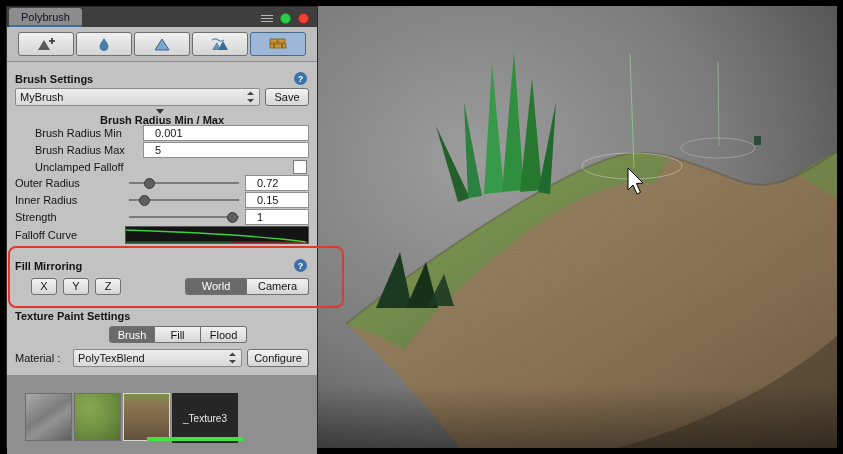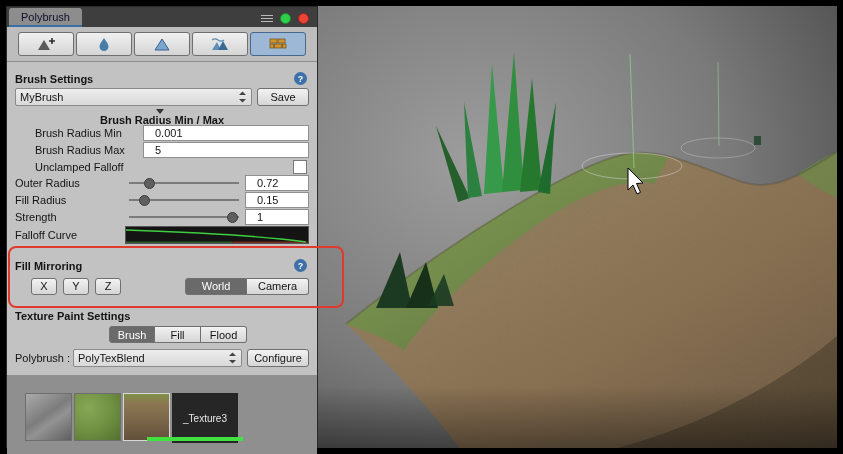"Save" .save { width: 52px -> 44px }
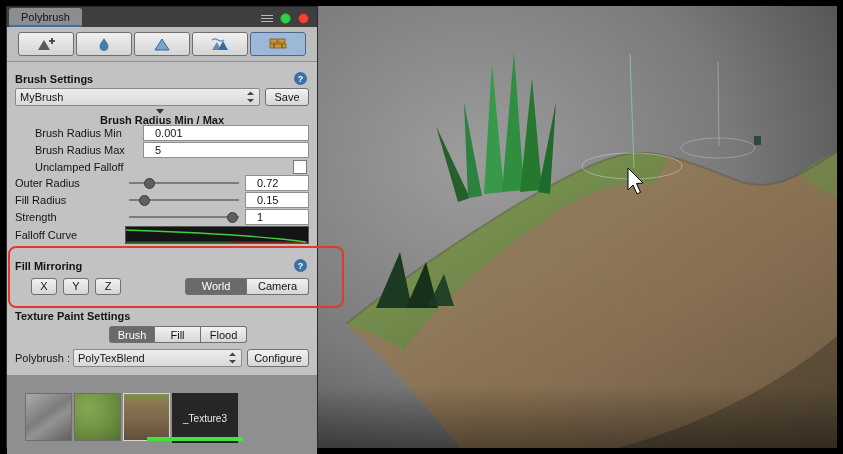"Fill Radius" span.lbl { text: Fill -> Inner }
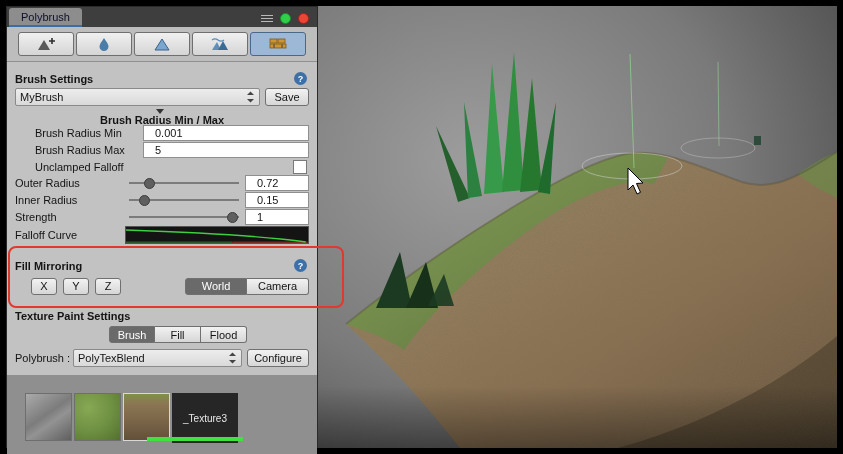"Polybrush :" span.lbl { text: Polybrush -> Material }
